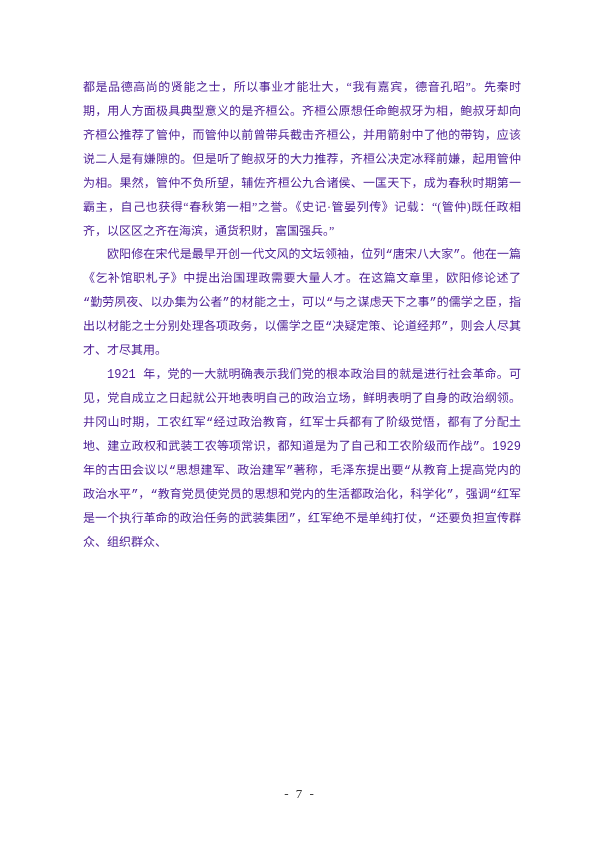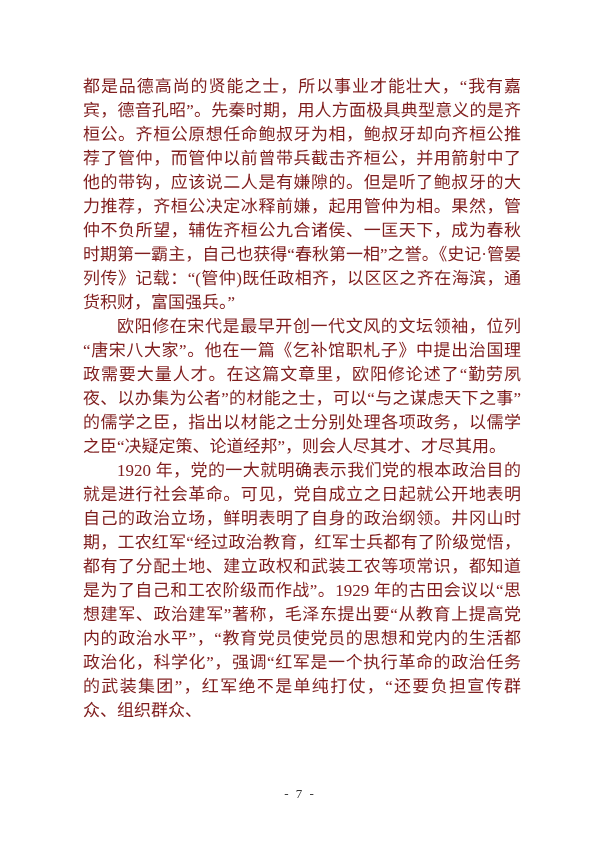"都是品德高尚的贤能之士，所以事业才能壮大，“我有嘉宾，德音孔昭”。先秦时期，用人" .para { color: #7f1d1d -> #4c1d95; font-size: 17px -> 12px }
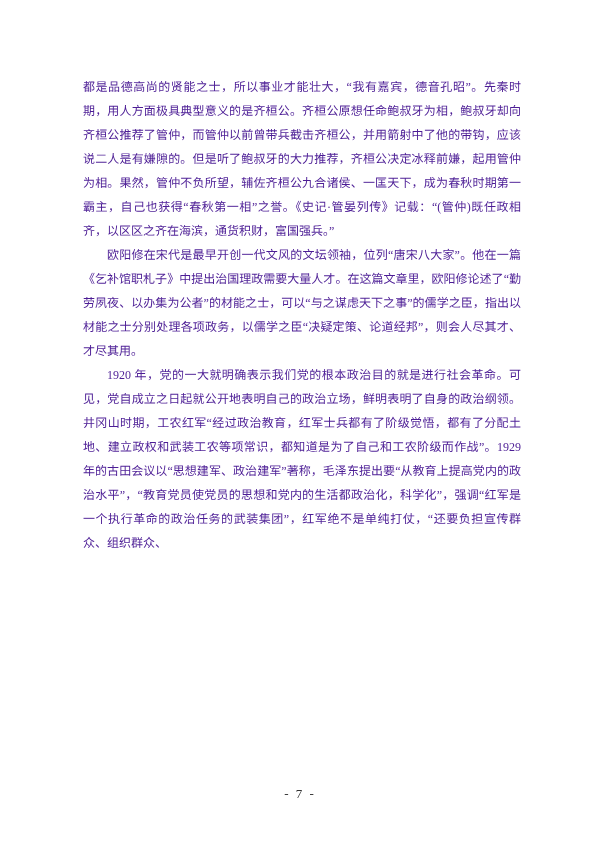"欧阳修在宋代是最早开创一代文风的文坛领袖，位列“唐宋八大家”。他在一篇《乞补馆职" .para.indent { font-family: none -> Liberation Mono, monospace }
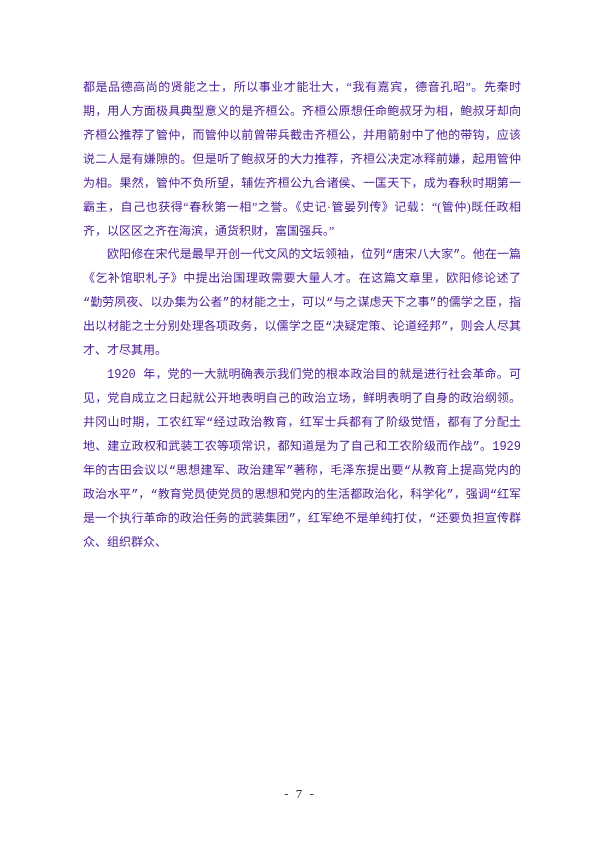"1920" p.para { text: 1920 -> 1921 }
